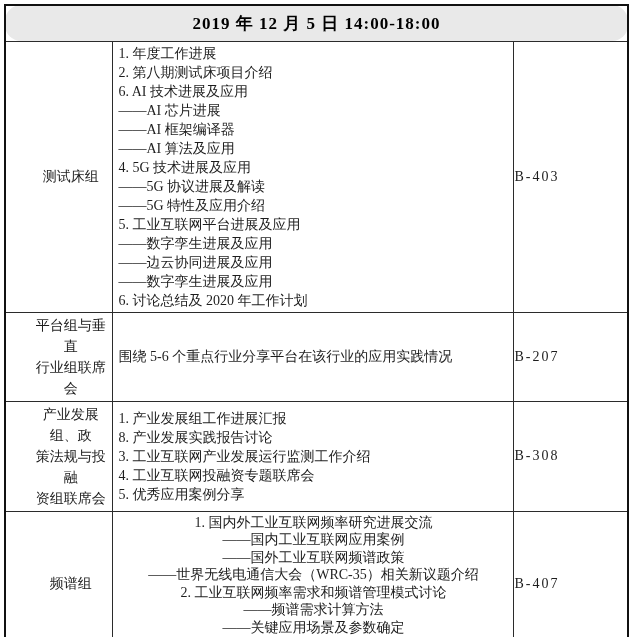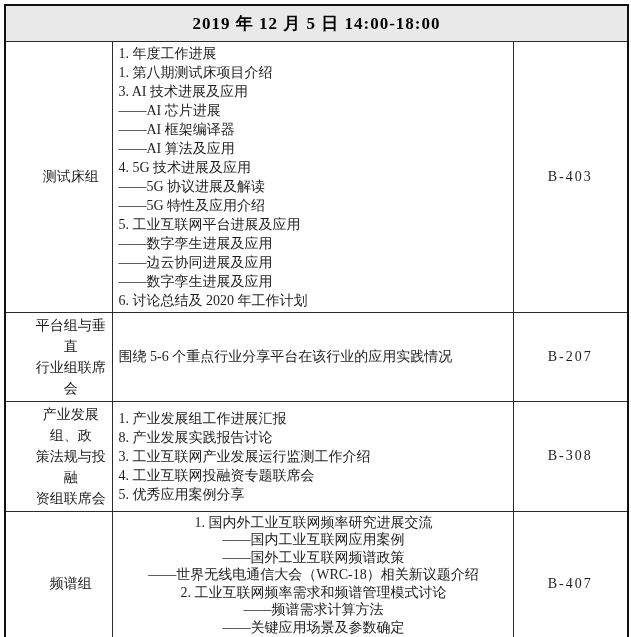"2019 年 12 月 5" th.title-cell { border-radius: none -> 16px }
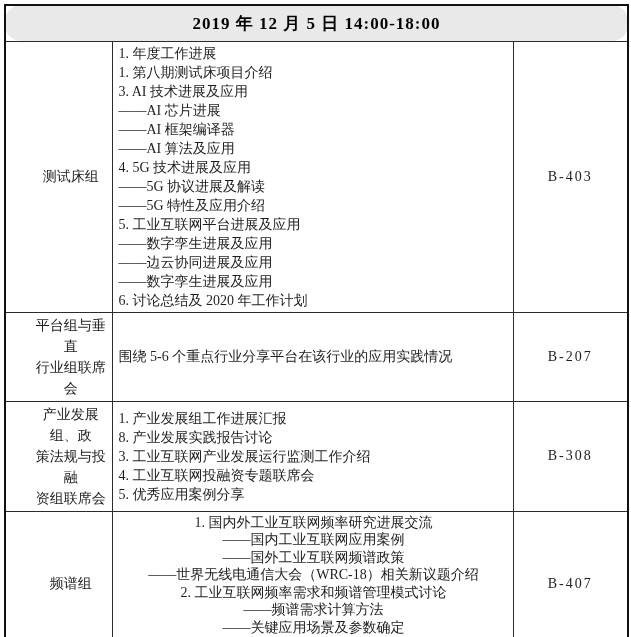"1. 第八期测试床项目介绍" div.line { text: 1 -> 2 }
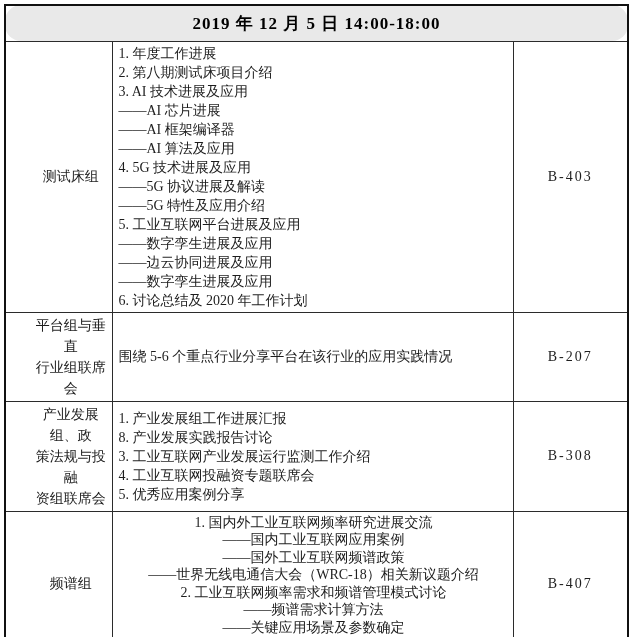"3. AI 技术进展及应用" div.line { text: 3 -> 6 }
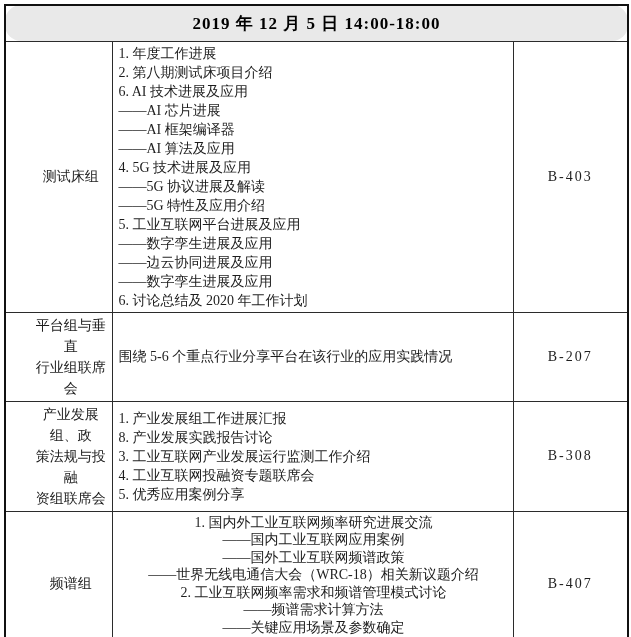"B-403" td.room { text-align: center -> none }
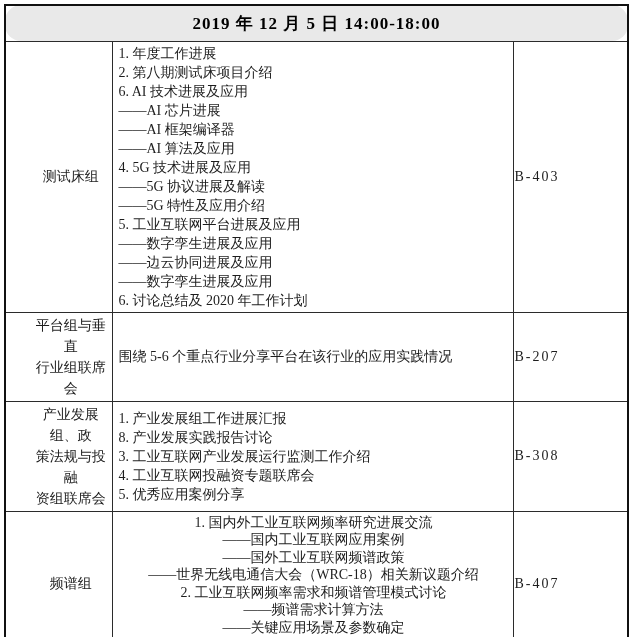"——世界无线电通信大会（WRC-18）相关新议题介绍" div.line { text: WRC-18 -> WRC-35 }
